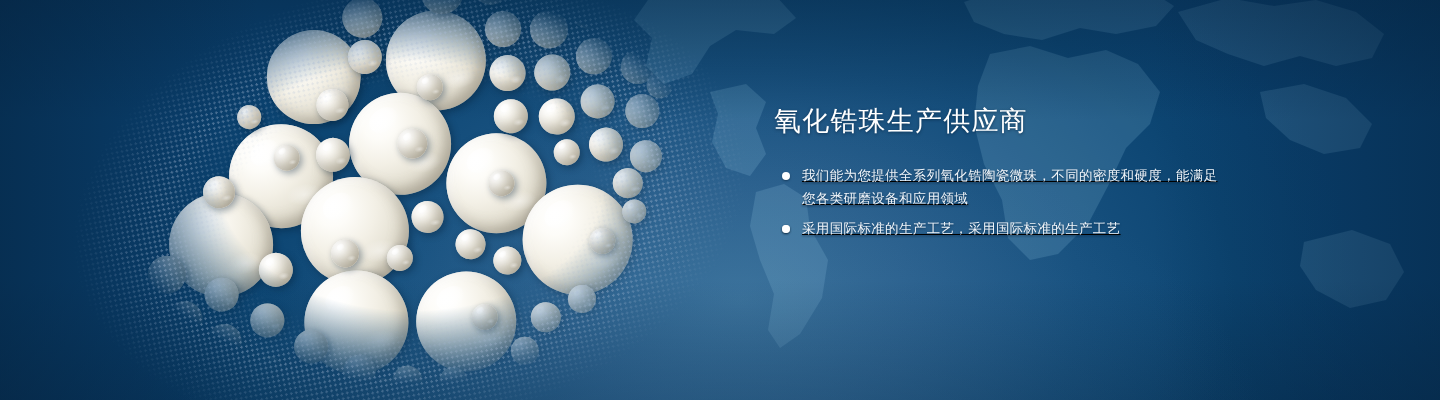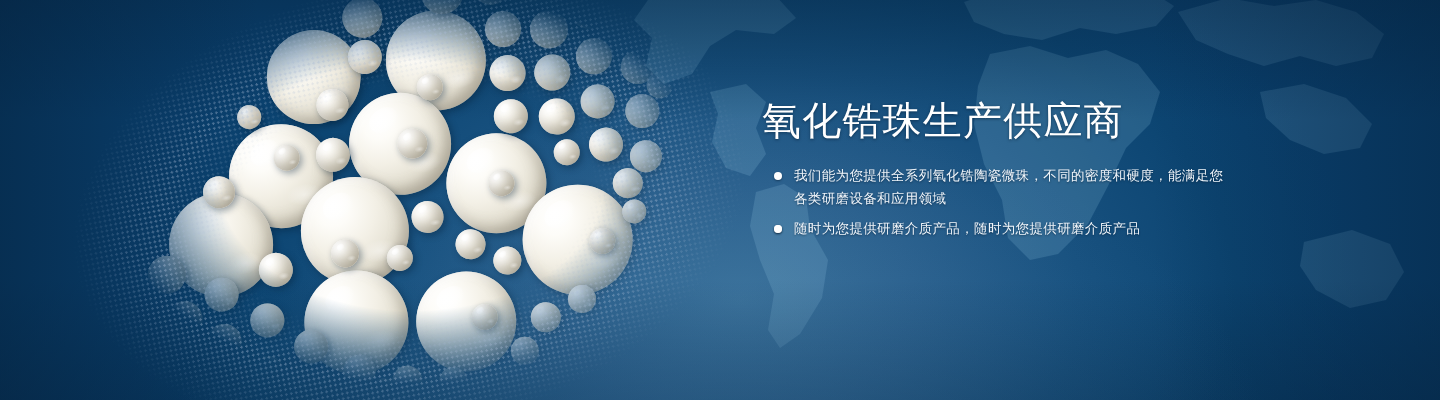"氧化锆珠生产供应商" .headline { font-size: 39px -> 27px; margin: 0 0 26px 0 -> 0 0 26px 12px }
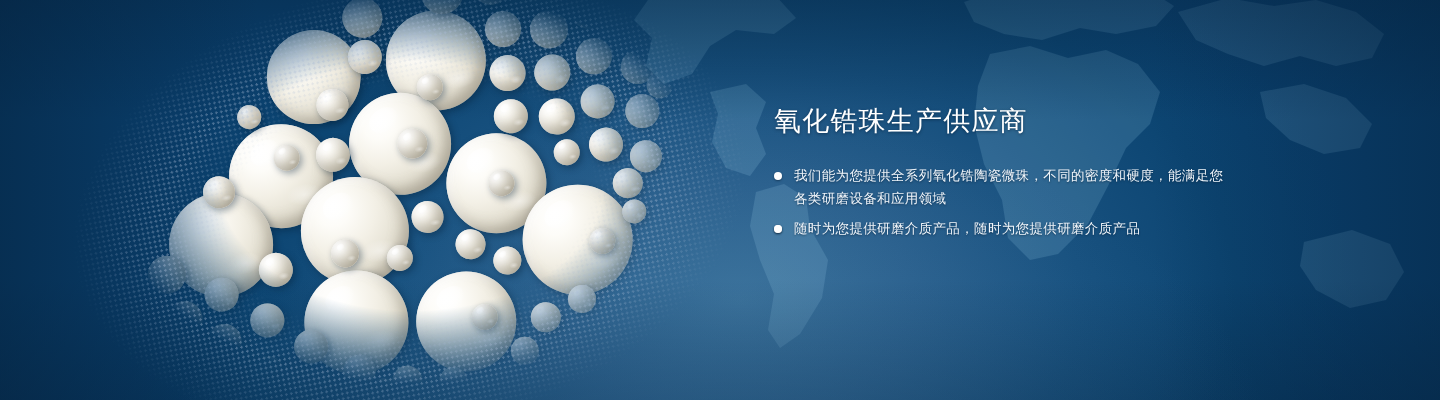"我们能为您提供全系列氧化锆陶瓷微珠，不同的密度和硬度，能满足您各类研磨设备和应用" .bullets { margin: 4px -> 12px; text-decoration: none -> underline }
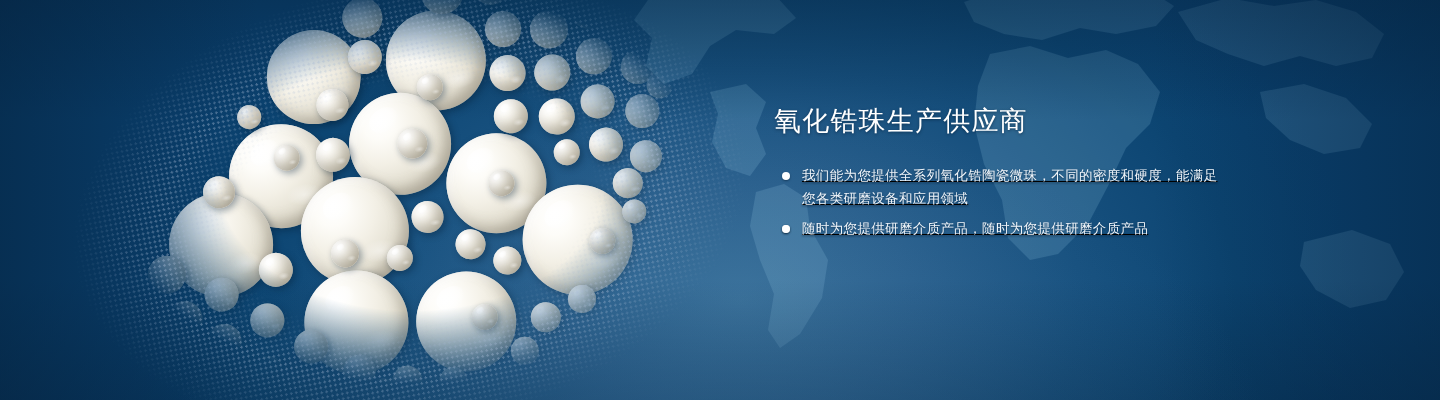"随时为您提供研磨介质产品，随时为您提供研磨介质产品" span { text: 随时为您提供研磨介质产品，随时为您提供研磨介质产品 -> 采用国际标准的生产工艺，采用国际标准的生产工艺 }
